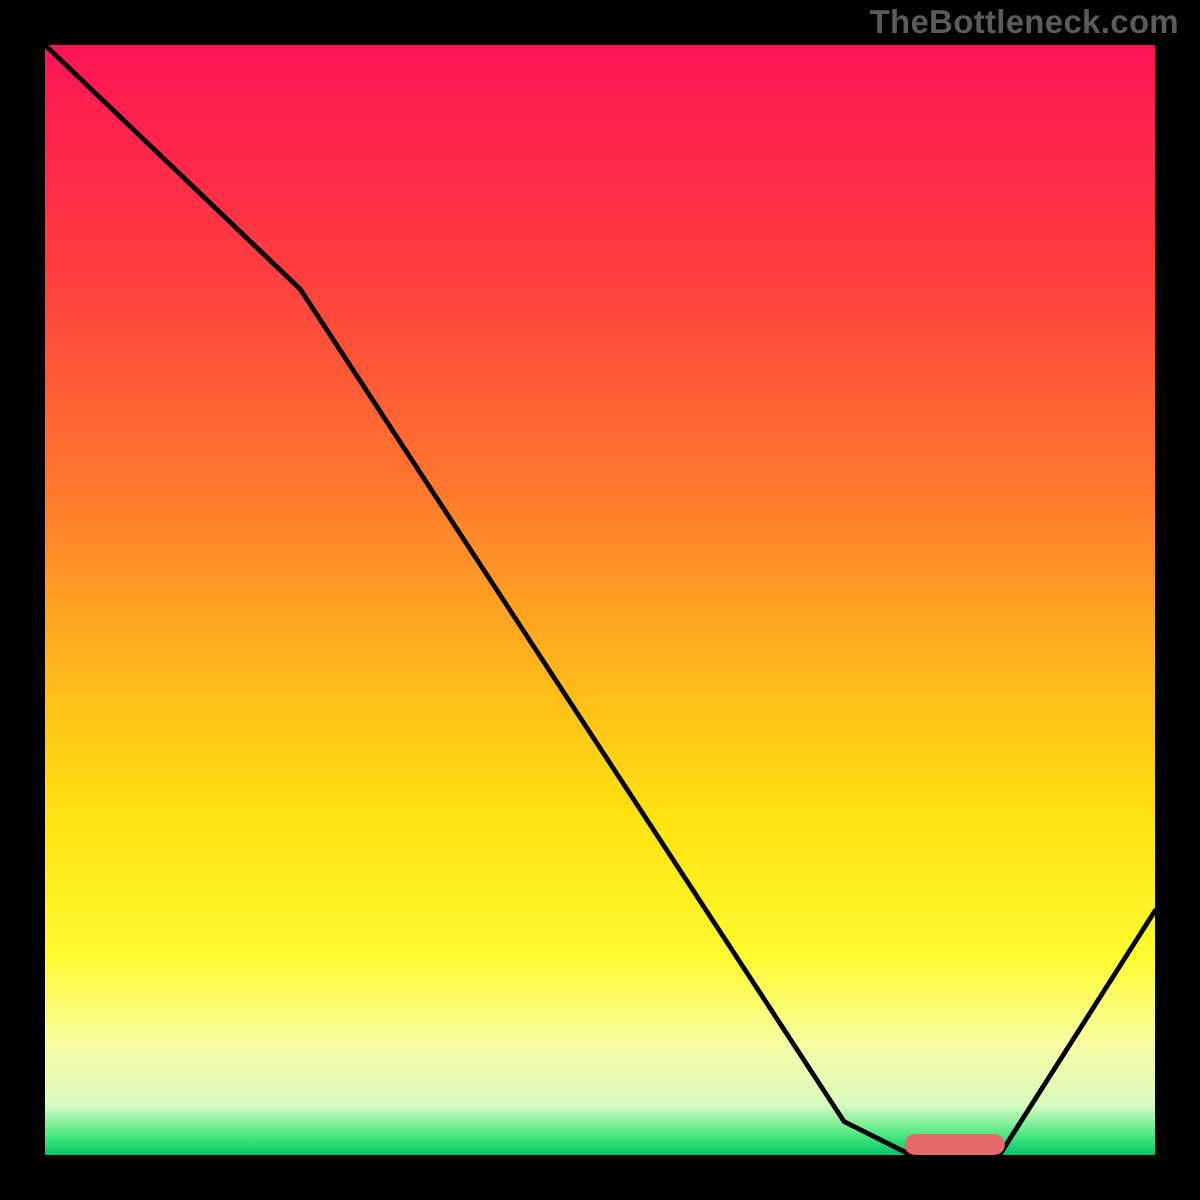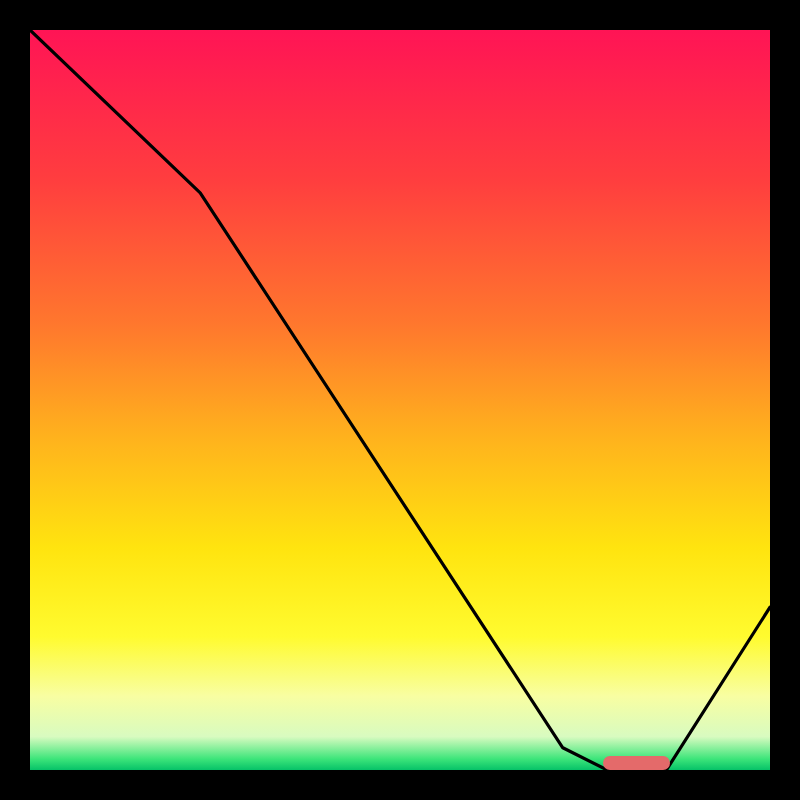"TheBottleneck.com" div.watermark { html: none -> <div>TheBottleneck.com</div> }
